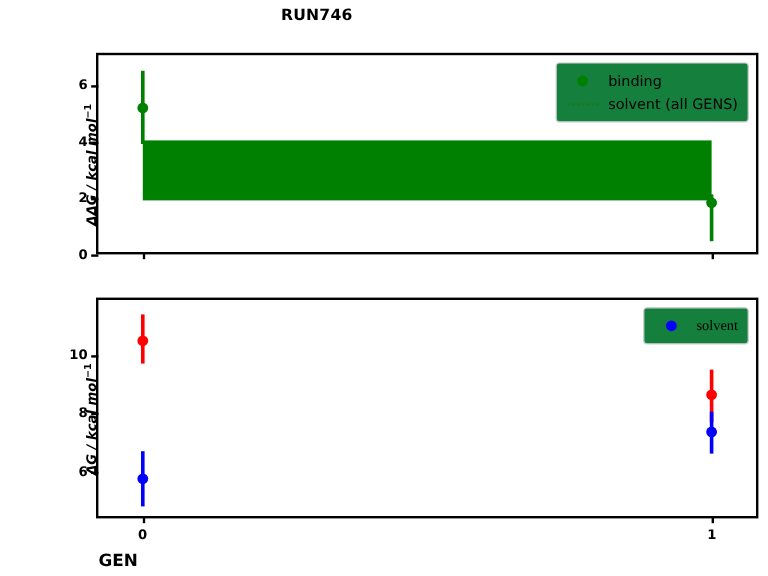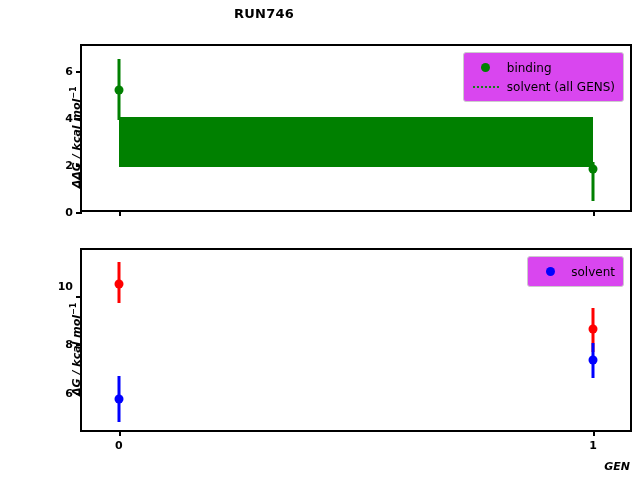"binding" .legend { background: #d946ef -> #15803d }
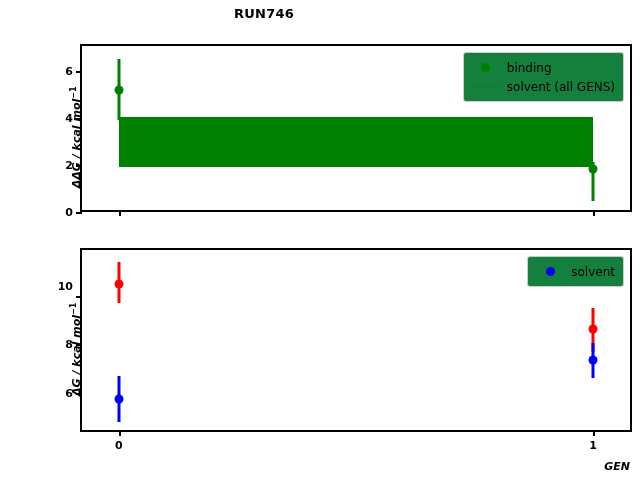"solvent" #legend-bottom { font-family: none -> Liberation Serif, serif }
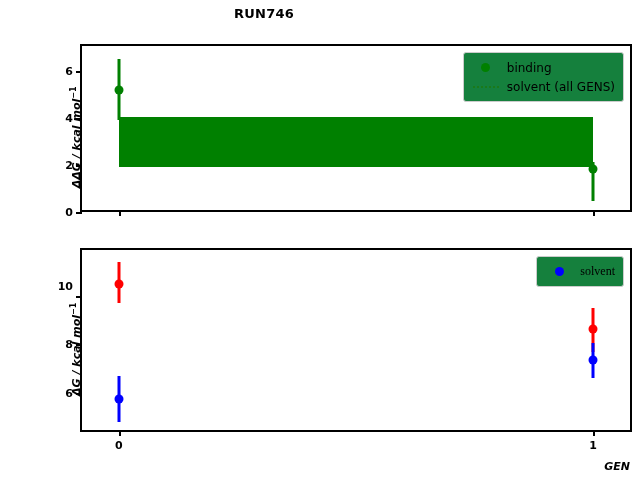"10" div.yticklabel { top: 36px -> 46.0px }
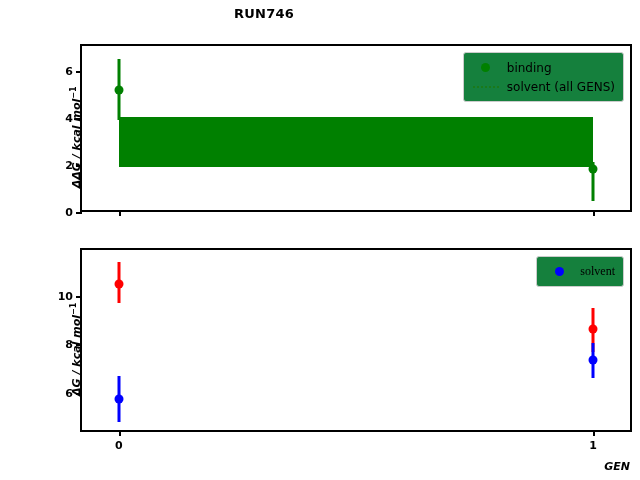"GEN" .xlabel { font-size: 11px -> 14px; font-style: italic -> none; text-align: right -> left }
